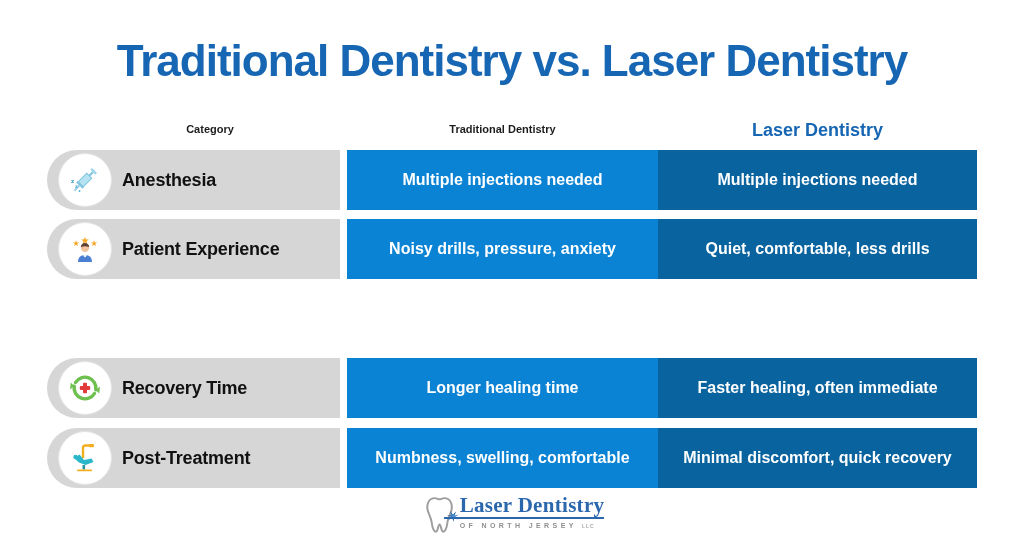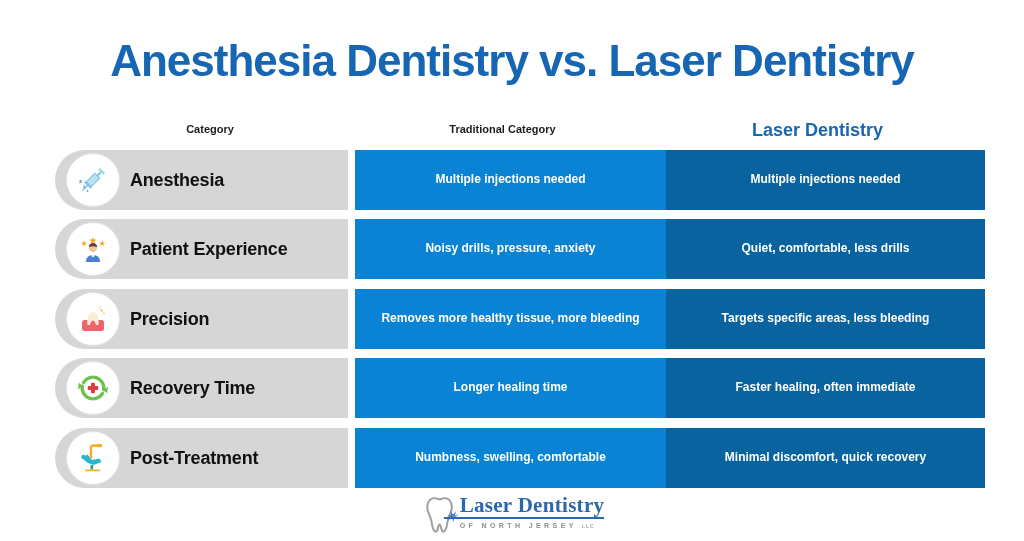"Anesthesia Dentistry vs. Laser Dentistry" div.title { text: Anesthesia -> Traditional }
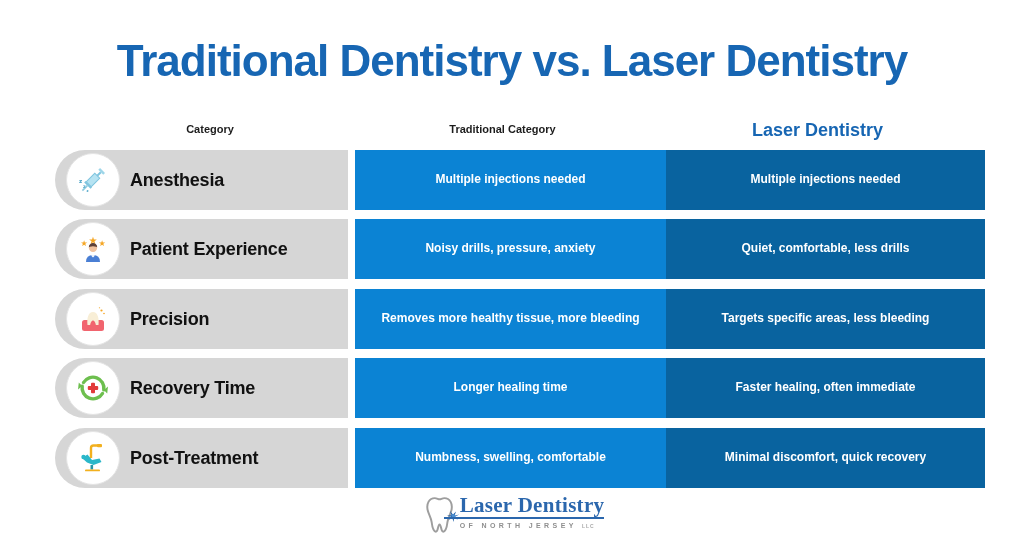"Traditional Category" div.hdr { text: Category -> Dentistry }
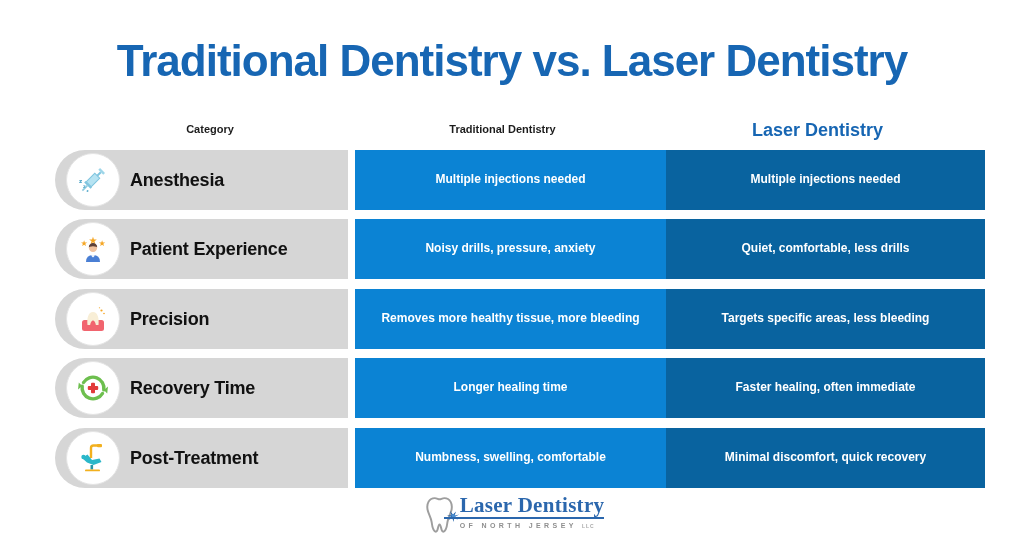"Anesthesia" .row { left: 8px -> 0 }
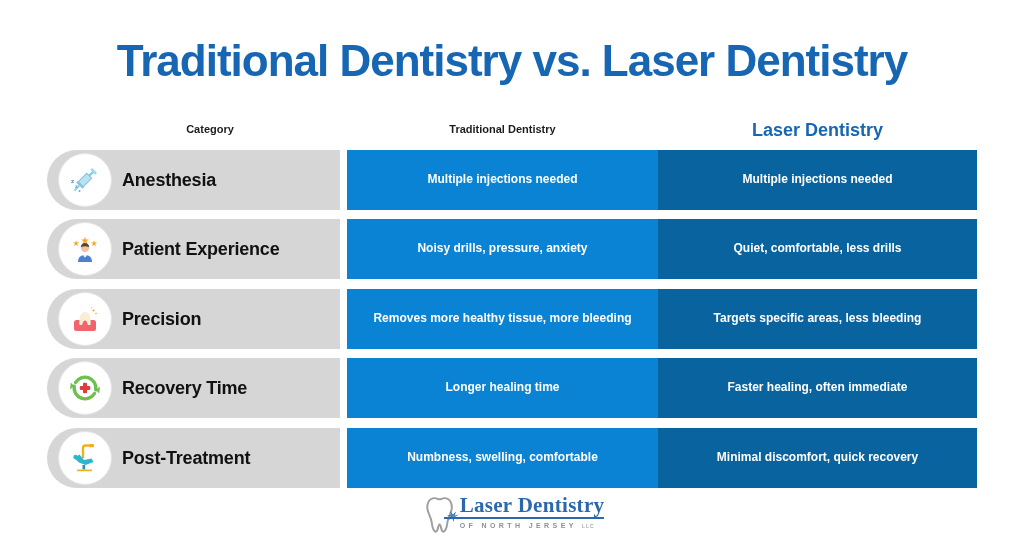"Multiple injections needed" .cell { font-size: 12px -> 16px }
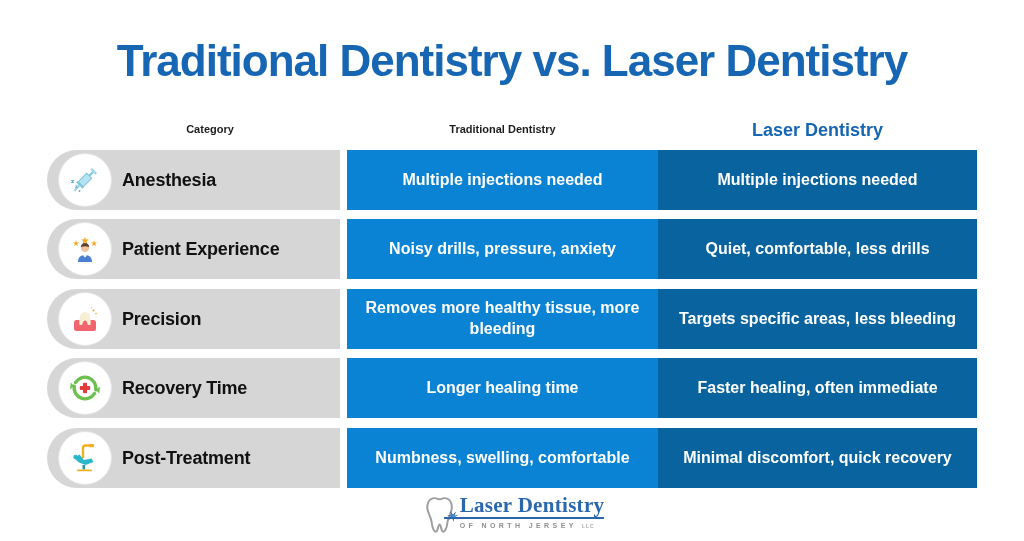"Precision" div.row { html: <div> <div></div> <div> <svg> <rect></rect> <path></path> <circle></circle> <circle></circle> <circle></circle> </svg> </div> <div>Precision</div> <div>Removes more healthy tissue, more bleeding</div> <div>Targets specific areas, less bleeding</div> </div> -> none }
